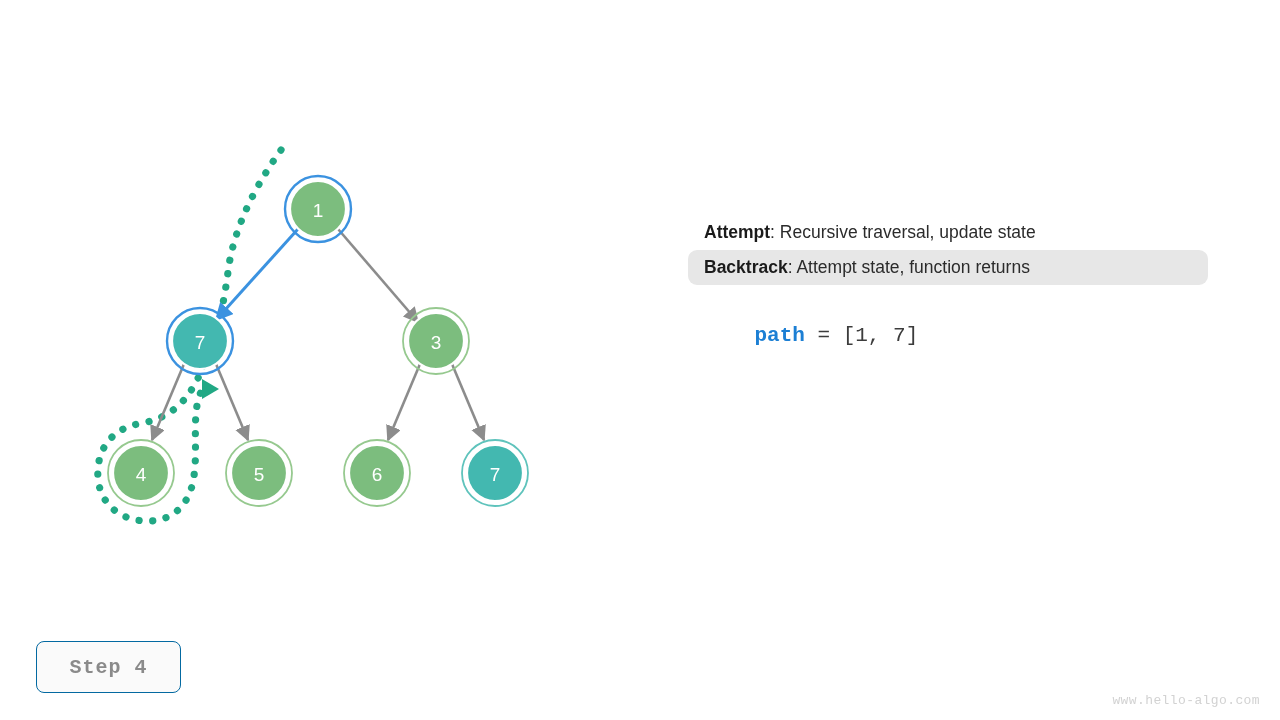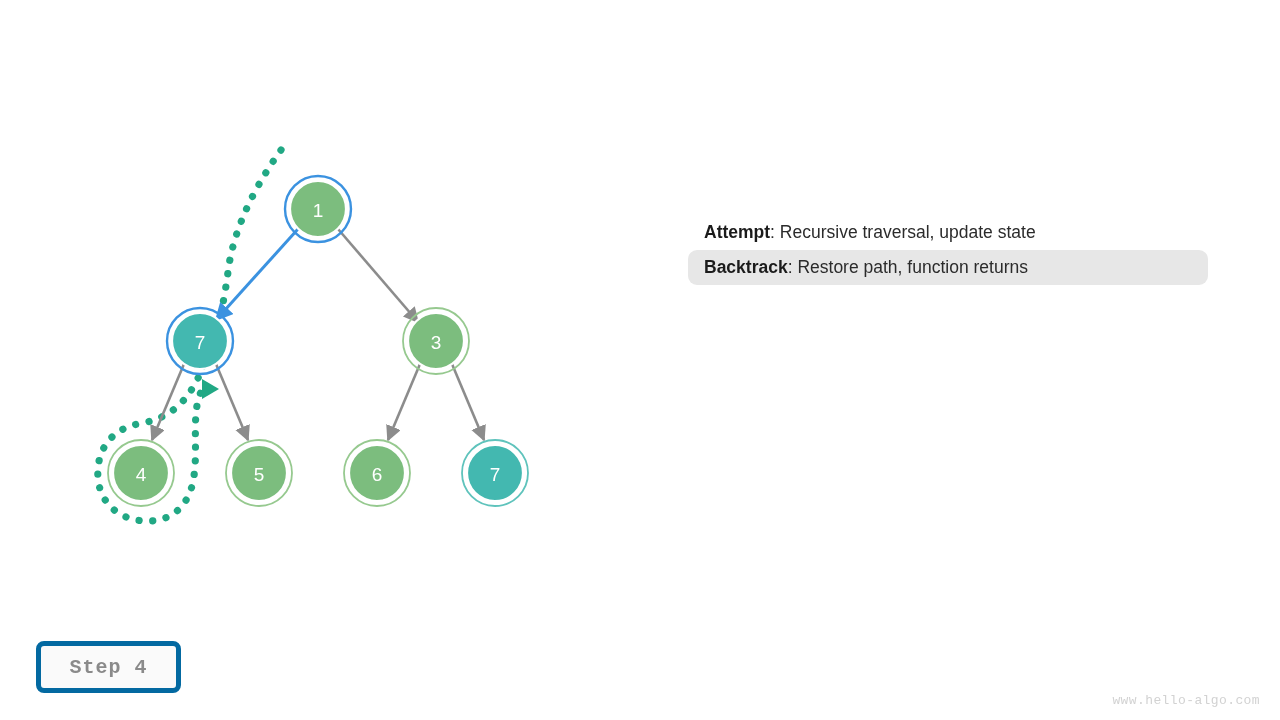": Restore path, function returns" span { text: Restore path -> Attempt state }
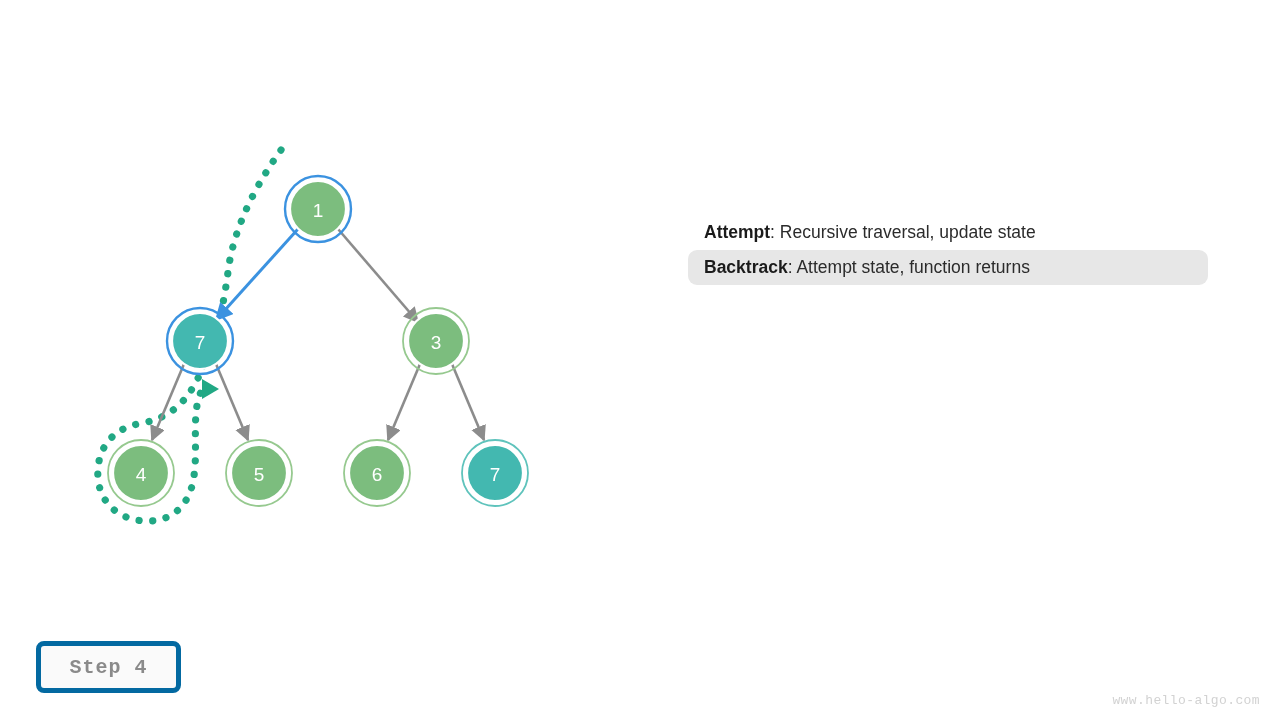"path = [1, 7]" div.state-line { html: none -> <div> <span>path</span><span> = [1, 7]</span> </div> }
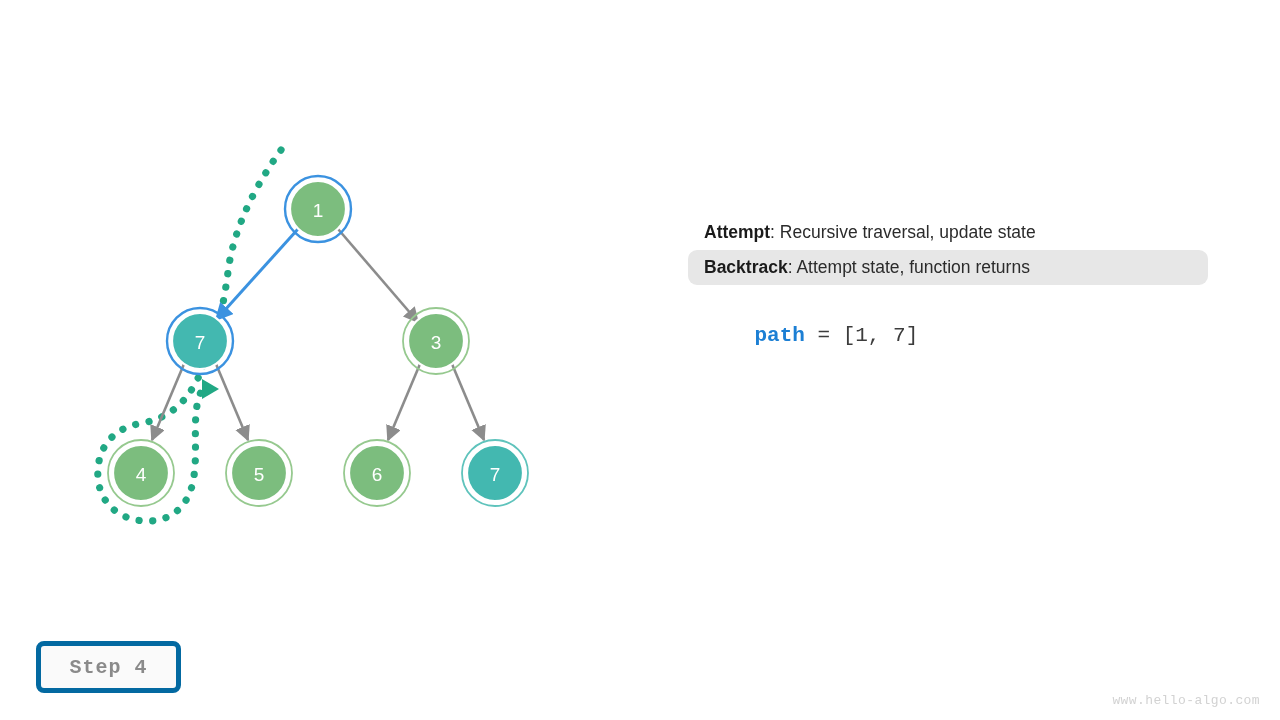"Step 4" #step-badge { border: 5px solid #0369a1 -> 1px solid #0369a1 }
